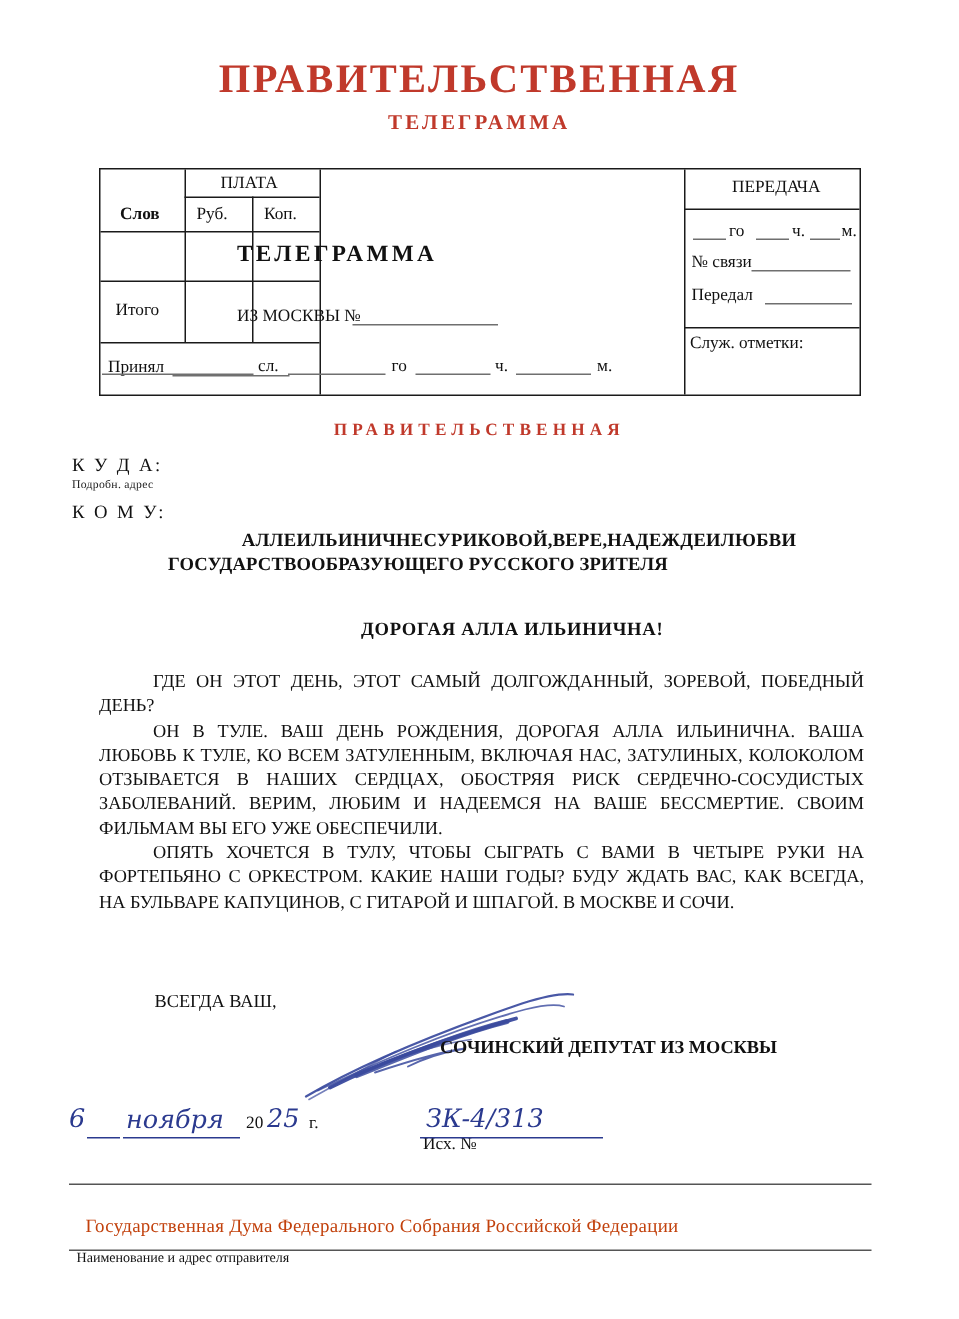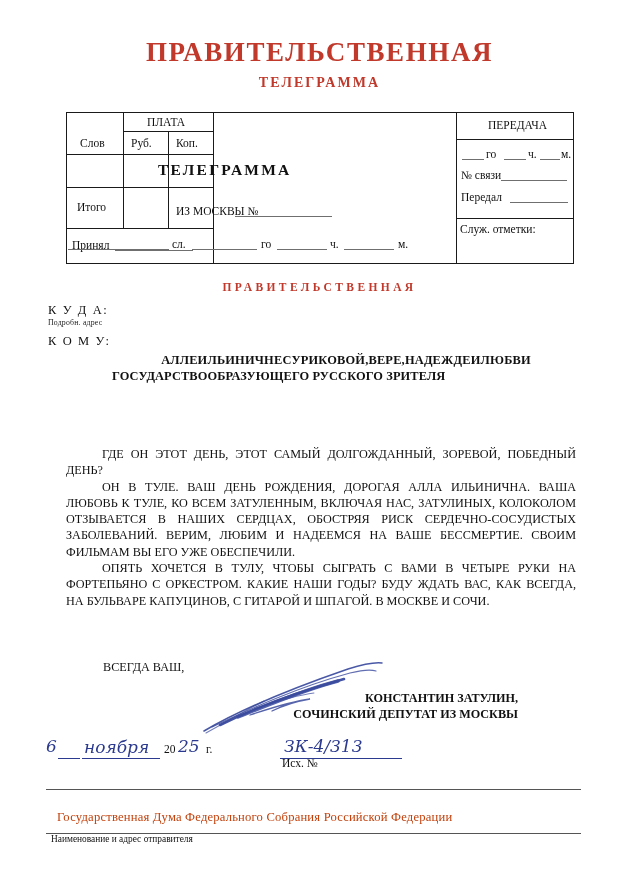"Слов" div.tbl-text { font-weight: none -> bold }
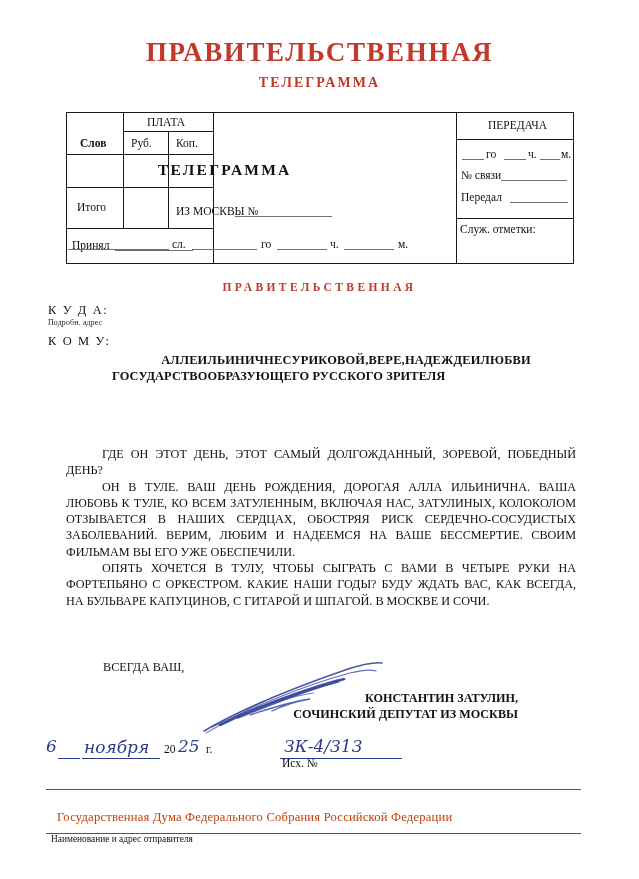"ИЗ МОСКВЫ №" div.tbl-text { margin-left: 18px -> none }
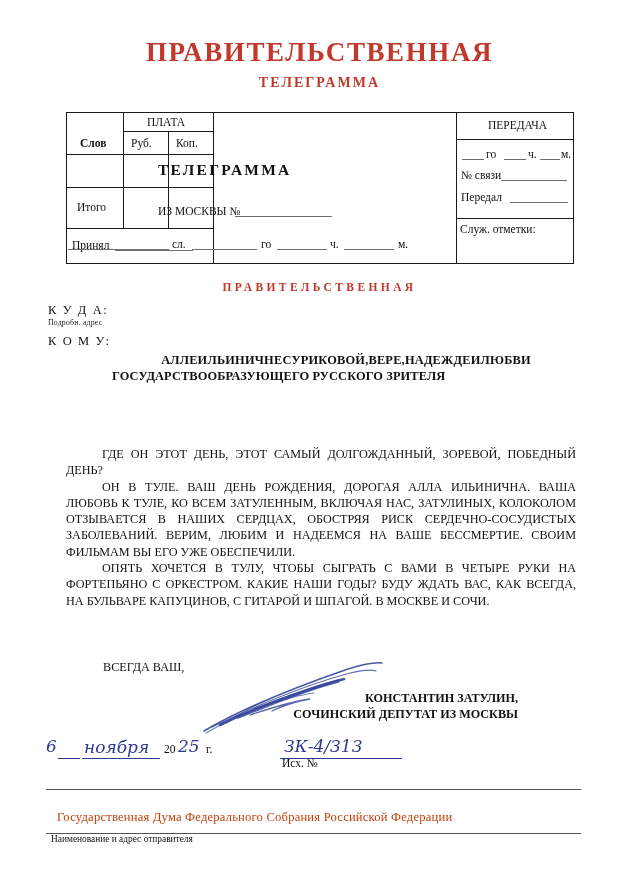"ДОРОГАЯ АЛЛА ИЛЬИНИЧНА!" div.salutation { html: none -> <div>ДОРОГАЯ АЛЛА ИЛЬИНИЧНА!</div> }
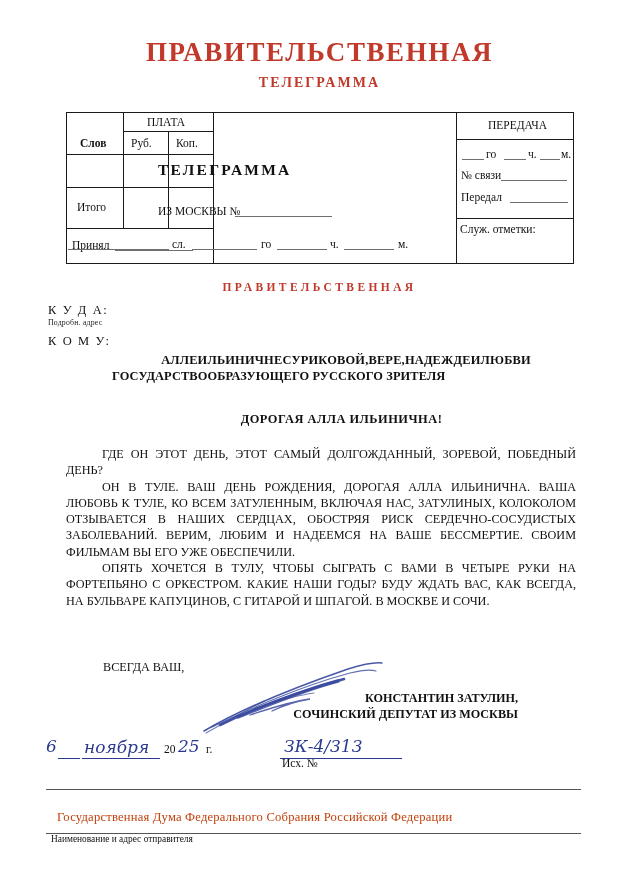"КОНСТАНТИН ЗАТУЛИН," div { html: <div>КОНСТАНТИН ЗАТУЛИН,</div> -> none }
